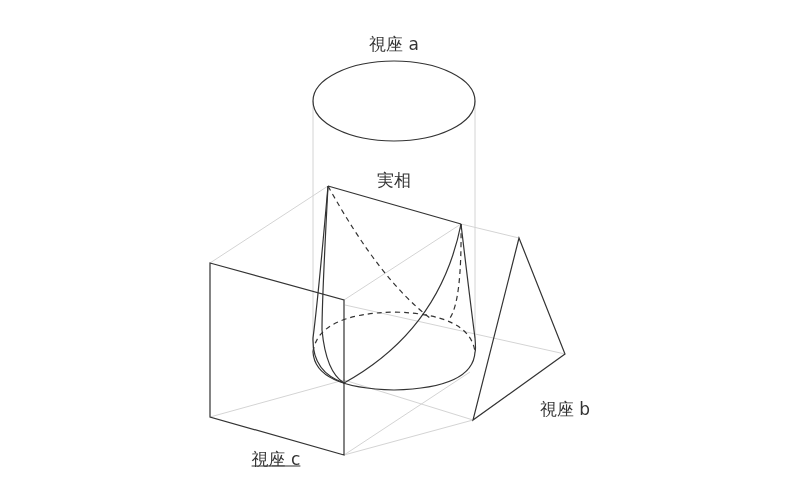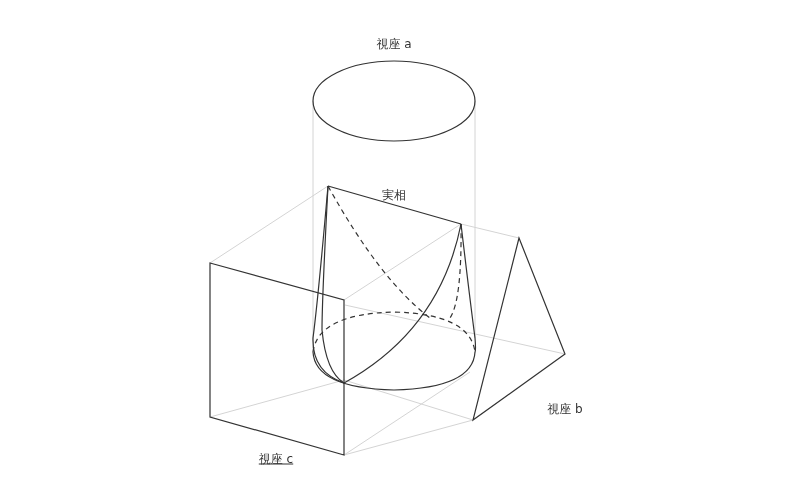"視座 a" .label { font-size: 12px -> 17px }
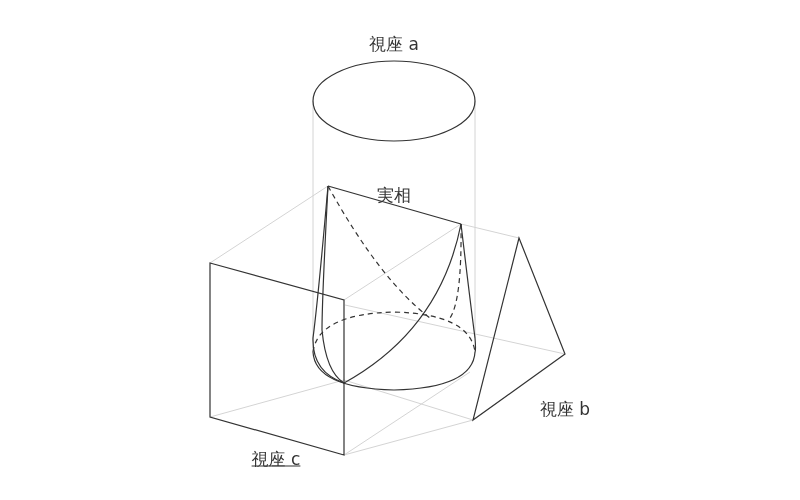"実相" div.label { top: 195px -> 180px }
